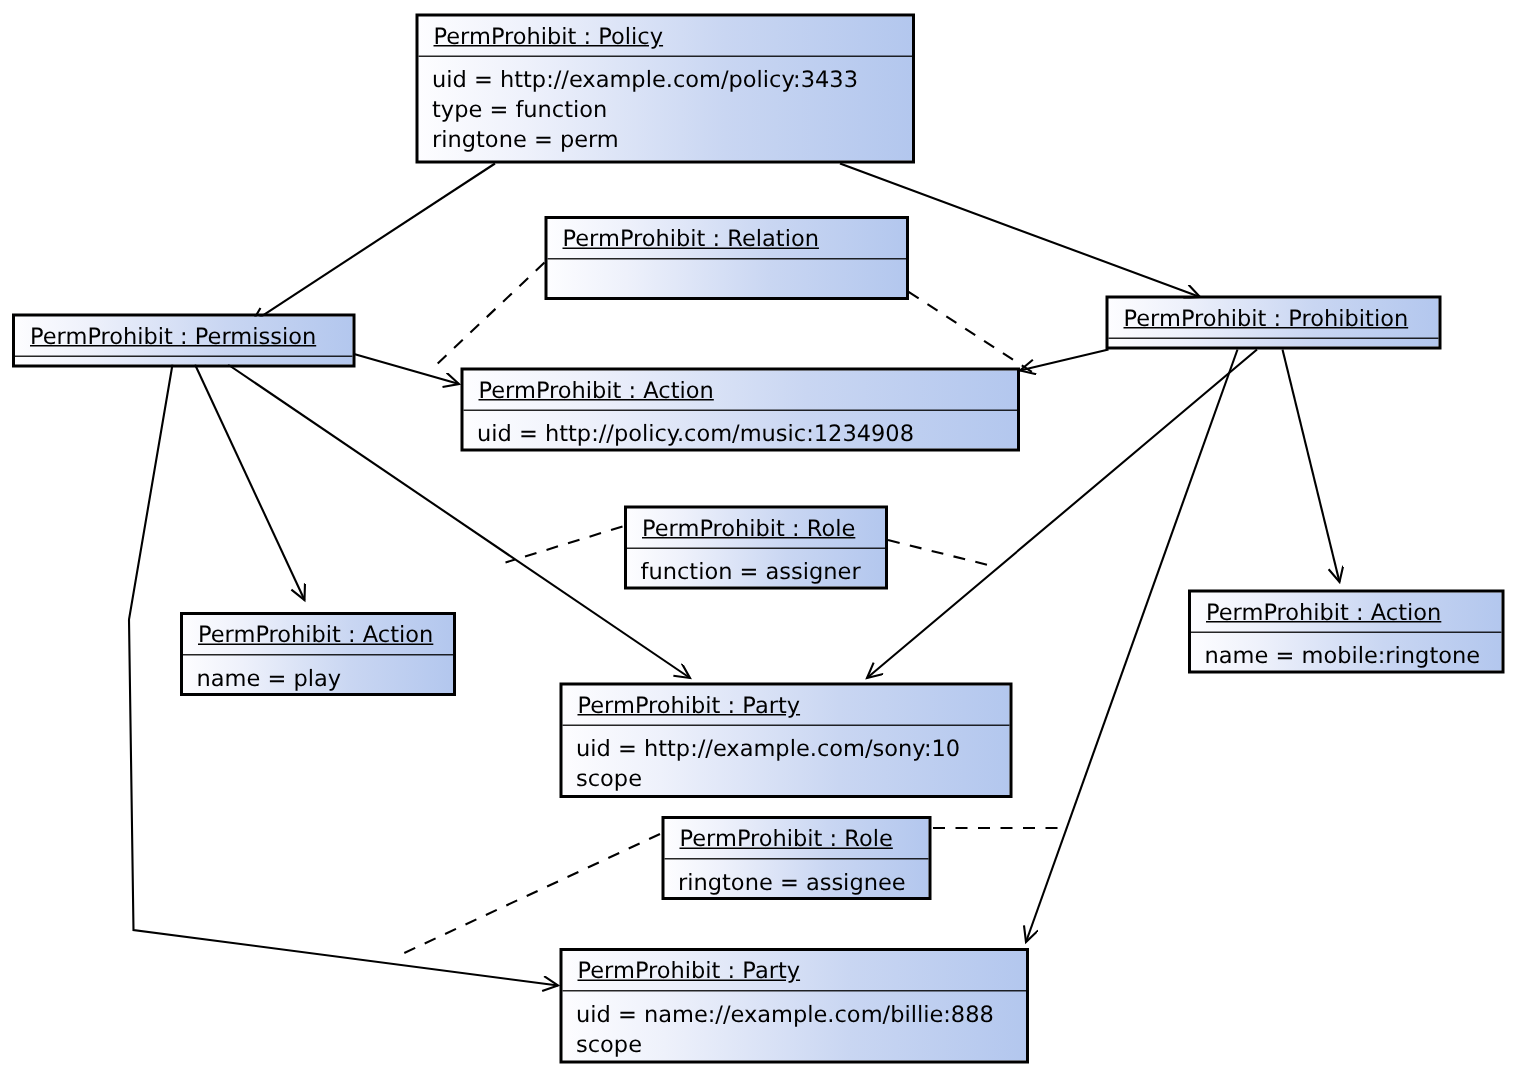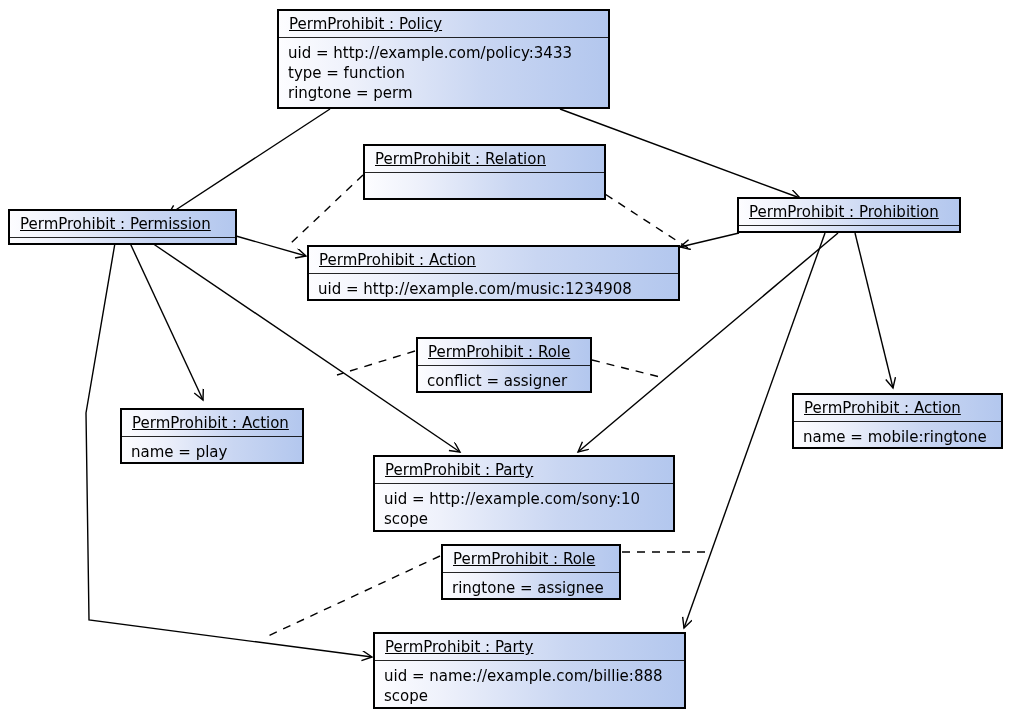"uid = http://example.com/music:1234908" span { text: http://example.com/music:1234908 -> http://policy.com/music:1234908 }
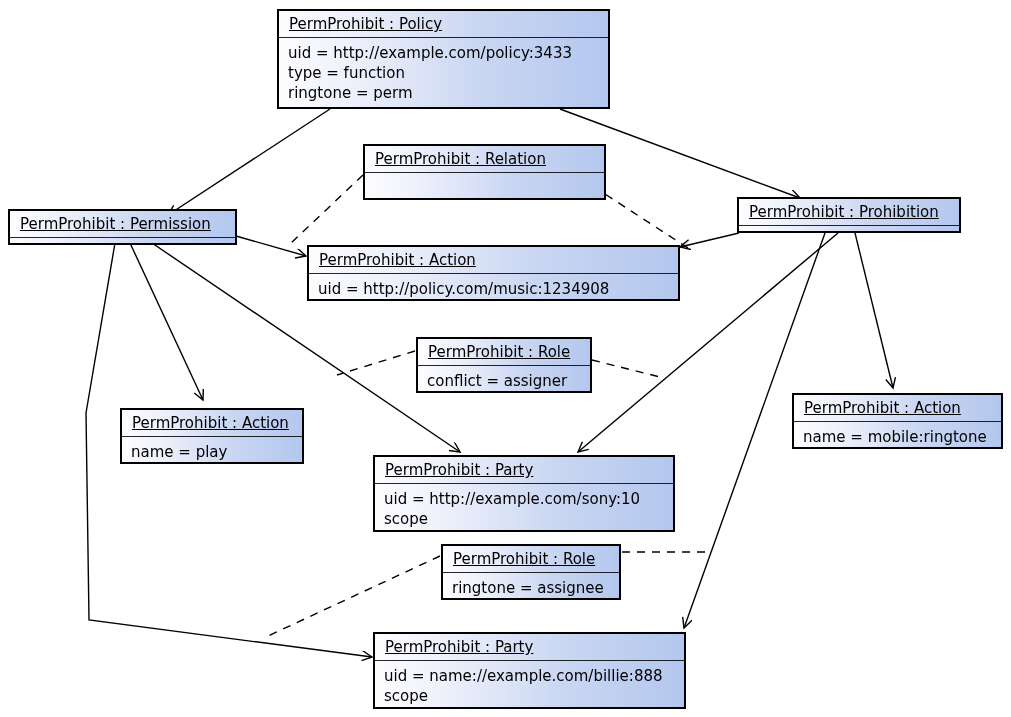"conflict = assigner" span { text: conflict -> function }
